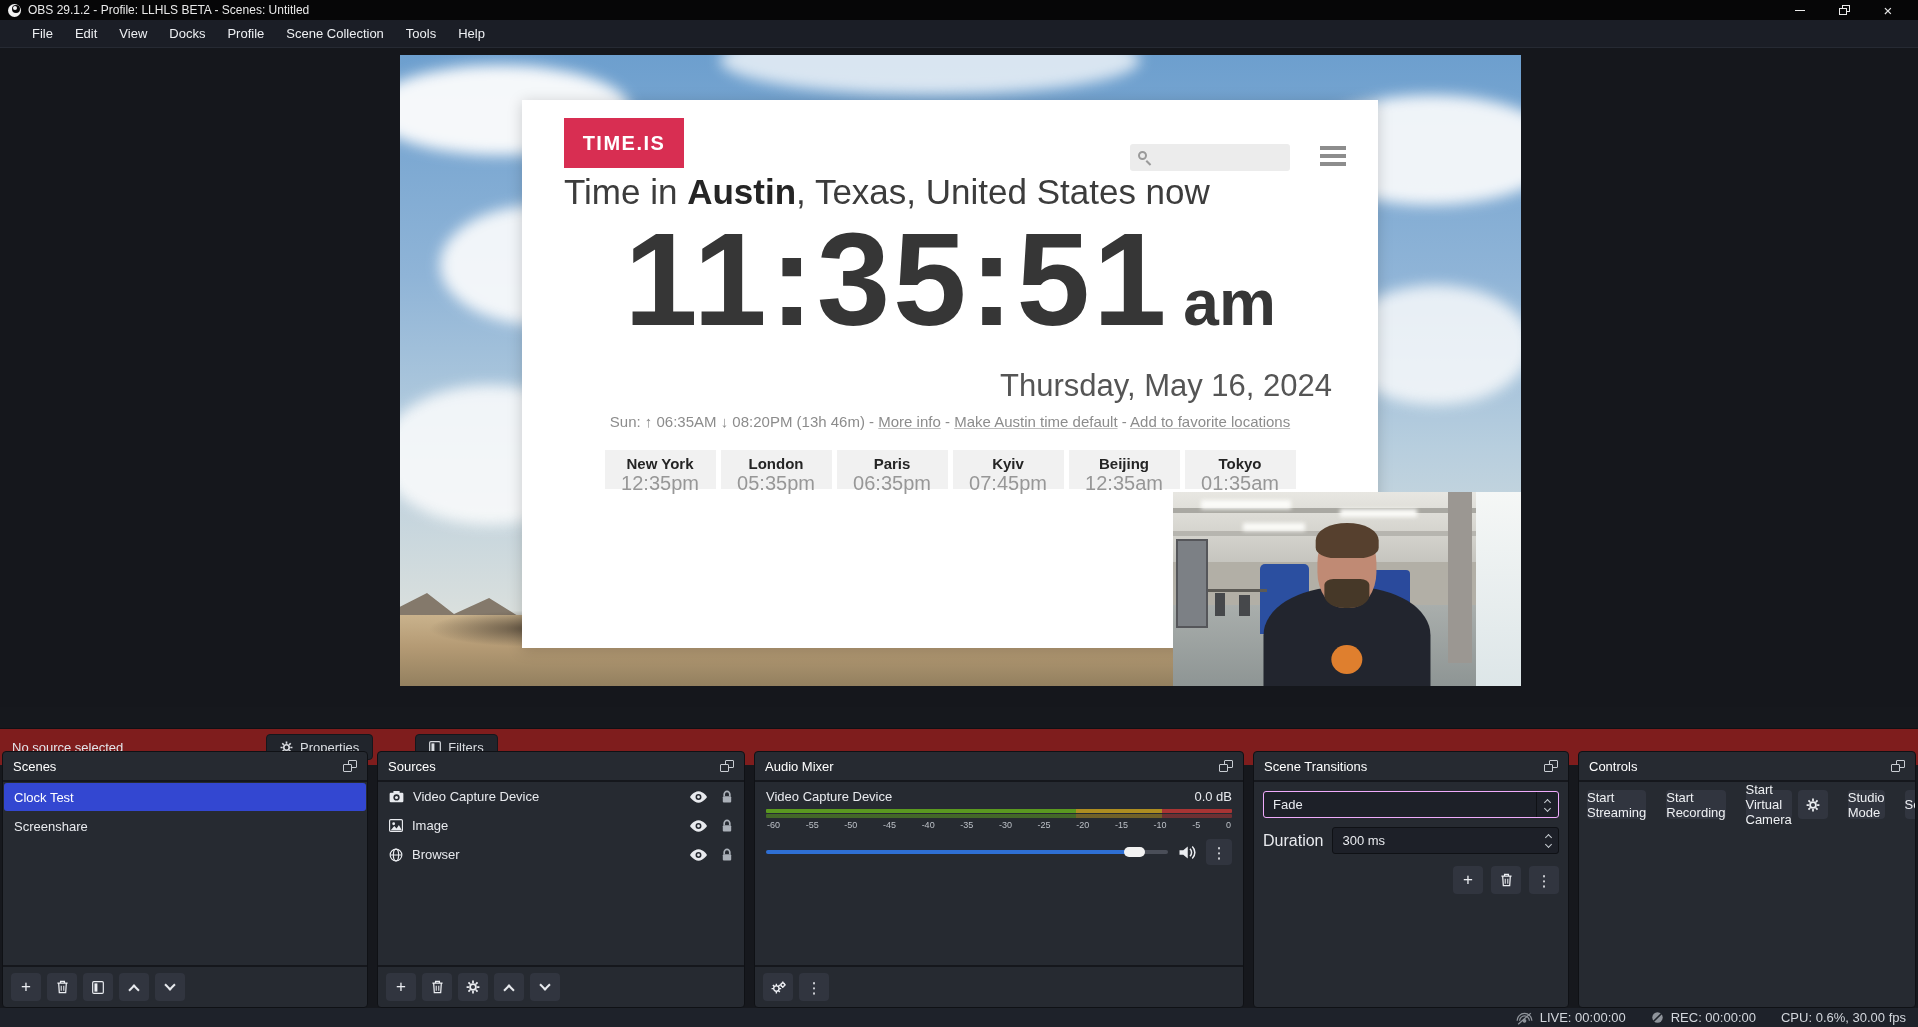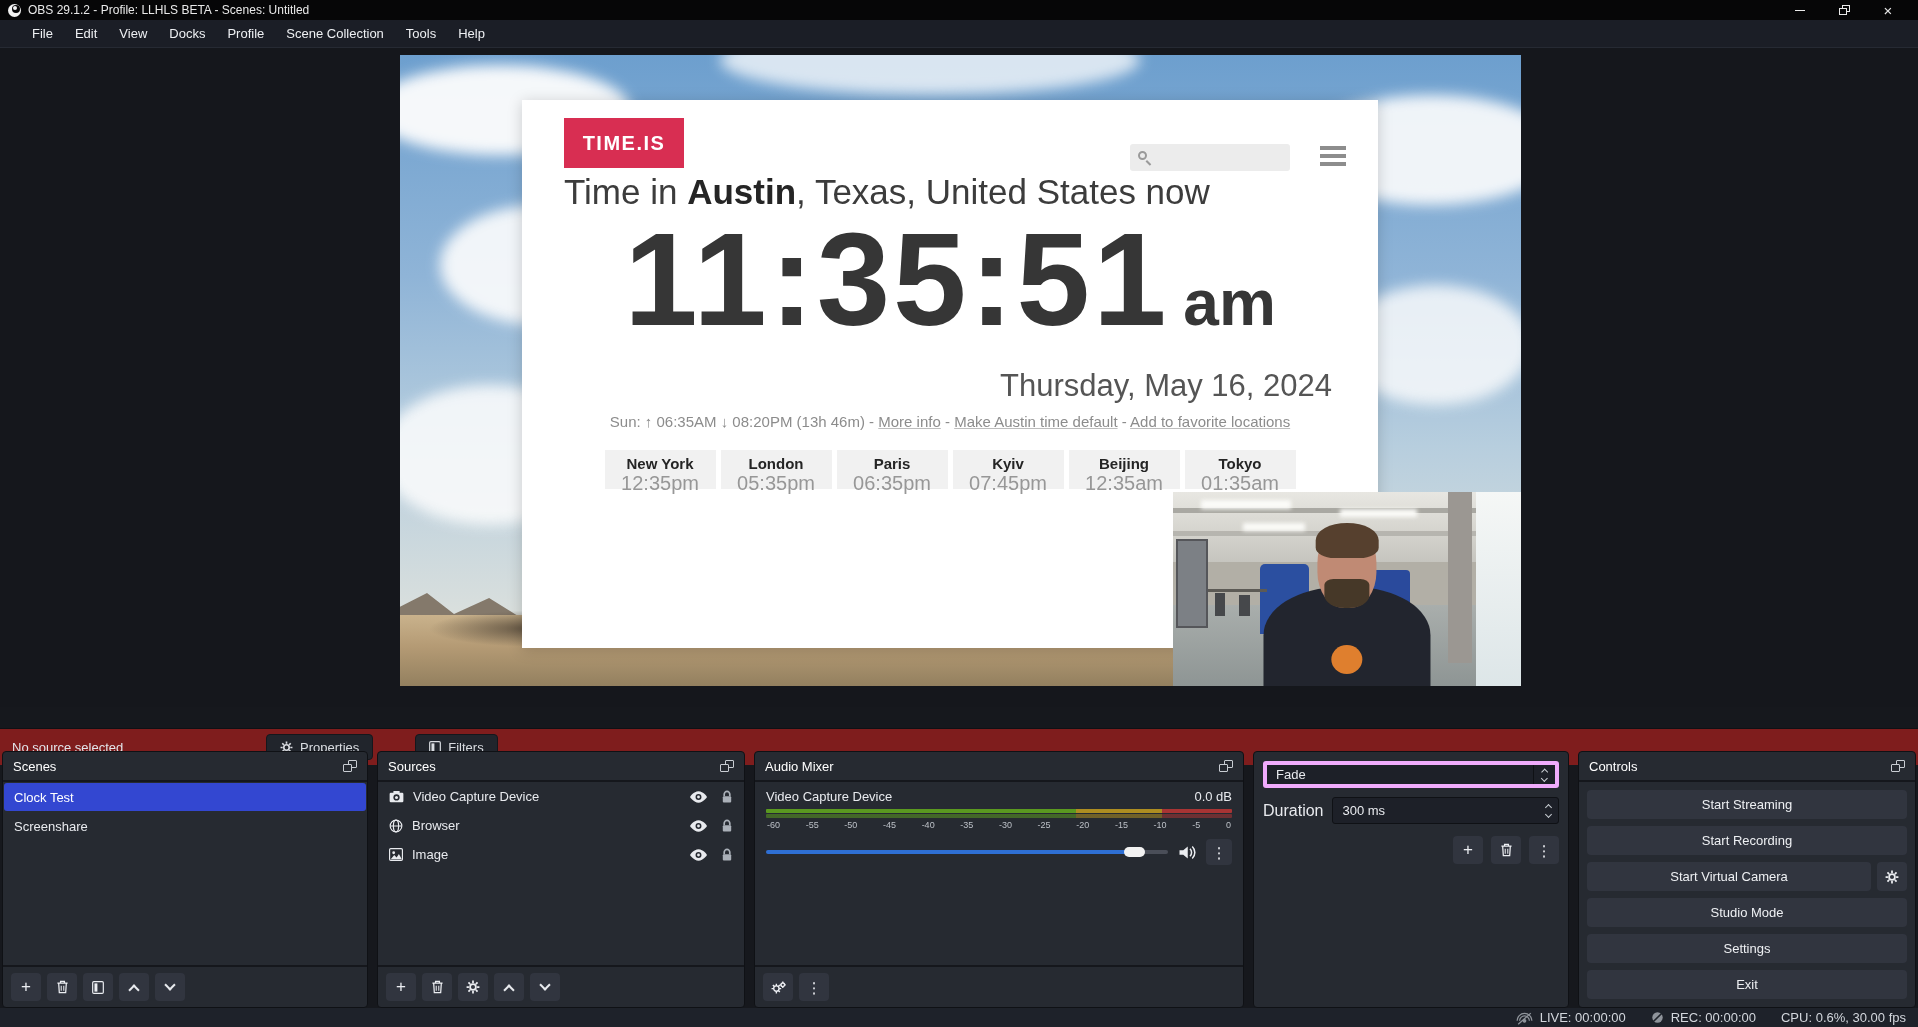"Scene Transitions" div.panel-header { html: none -> <div> <span>Scene Transitions</span> <span> <i></i> <i></i> </span> </div> }
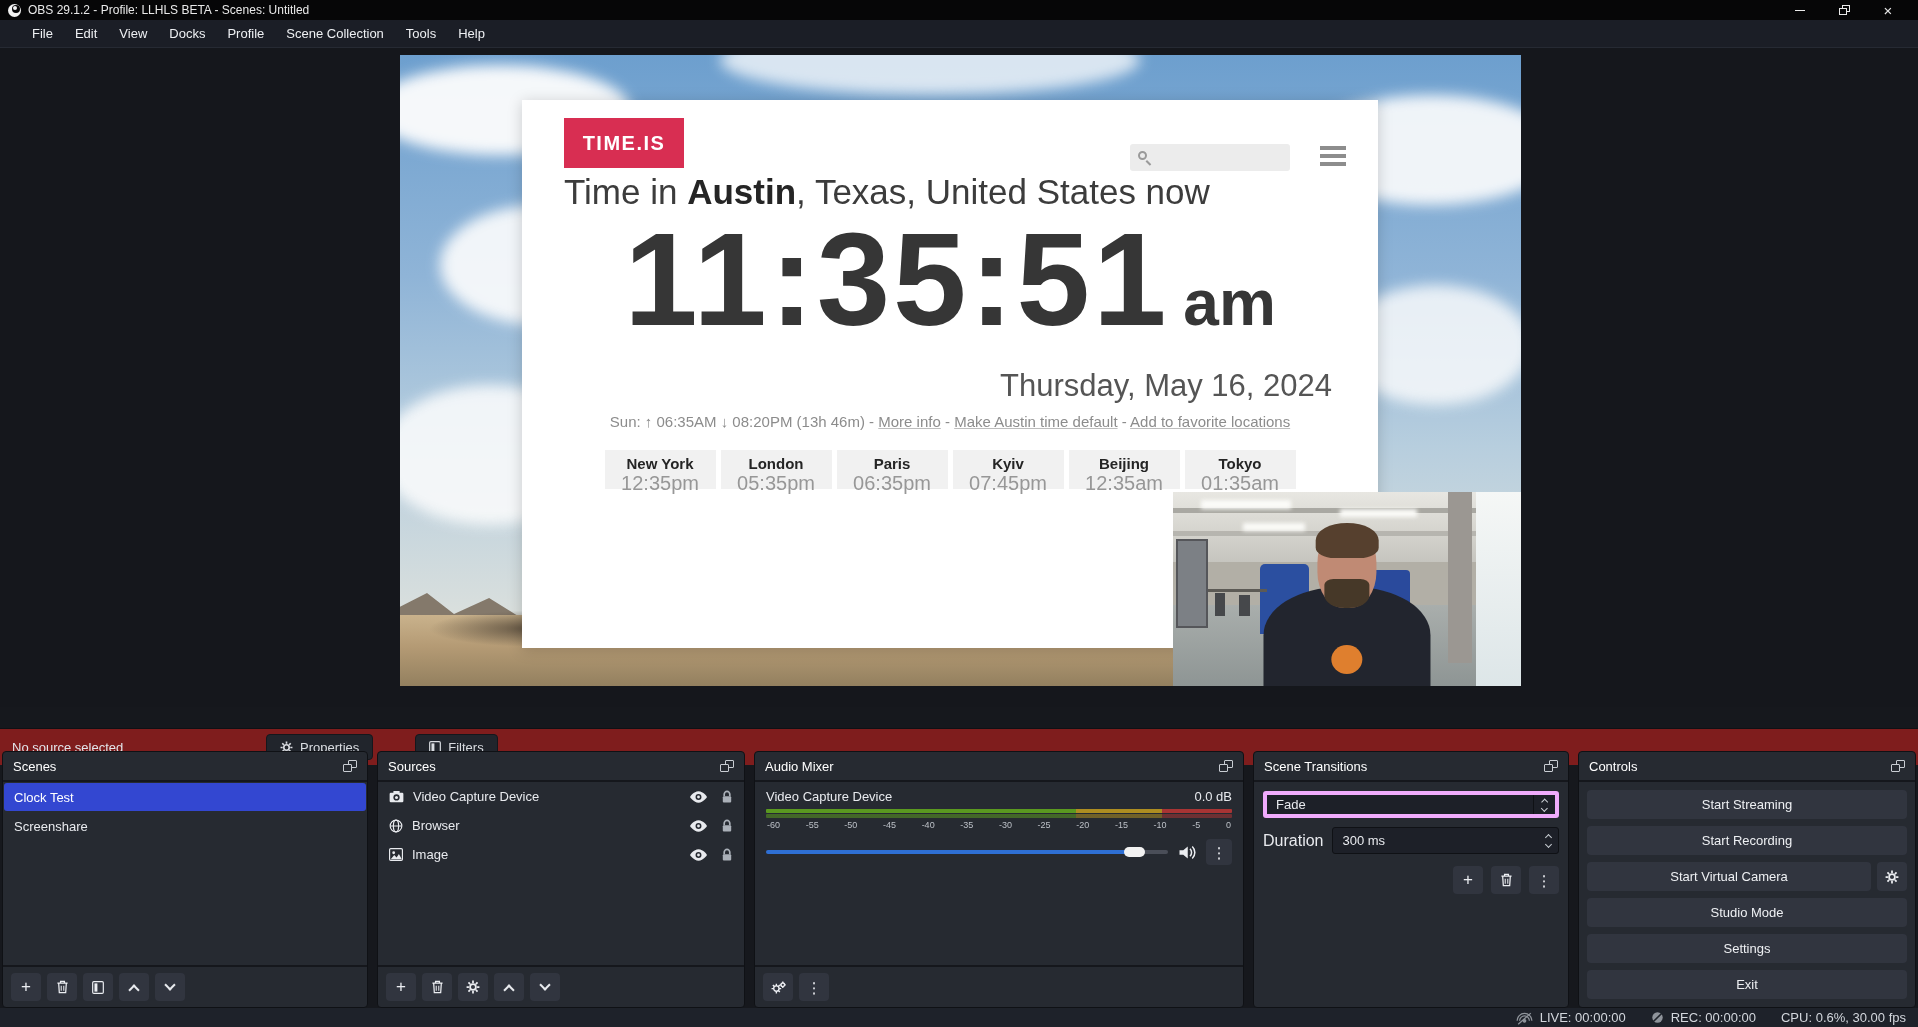"Fade" .combo { border: 4px solid #f0abfc -> 1px solid #f0abfc }
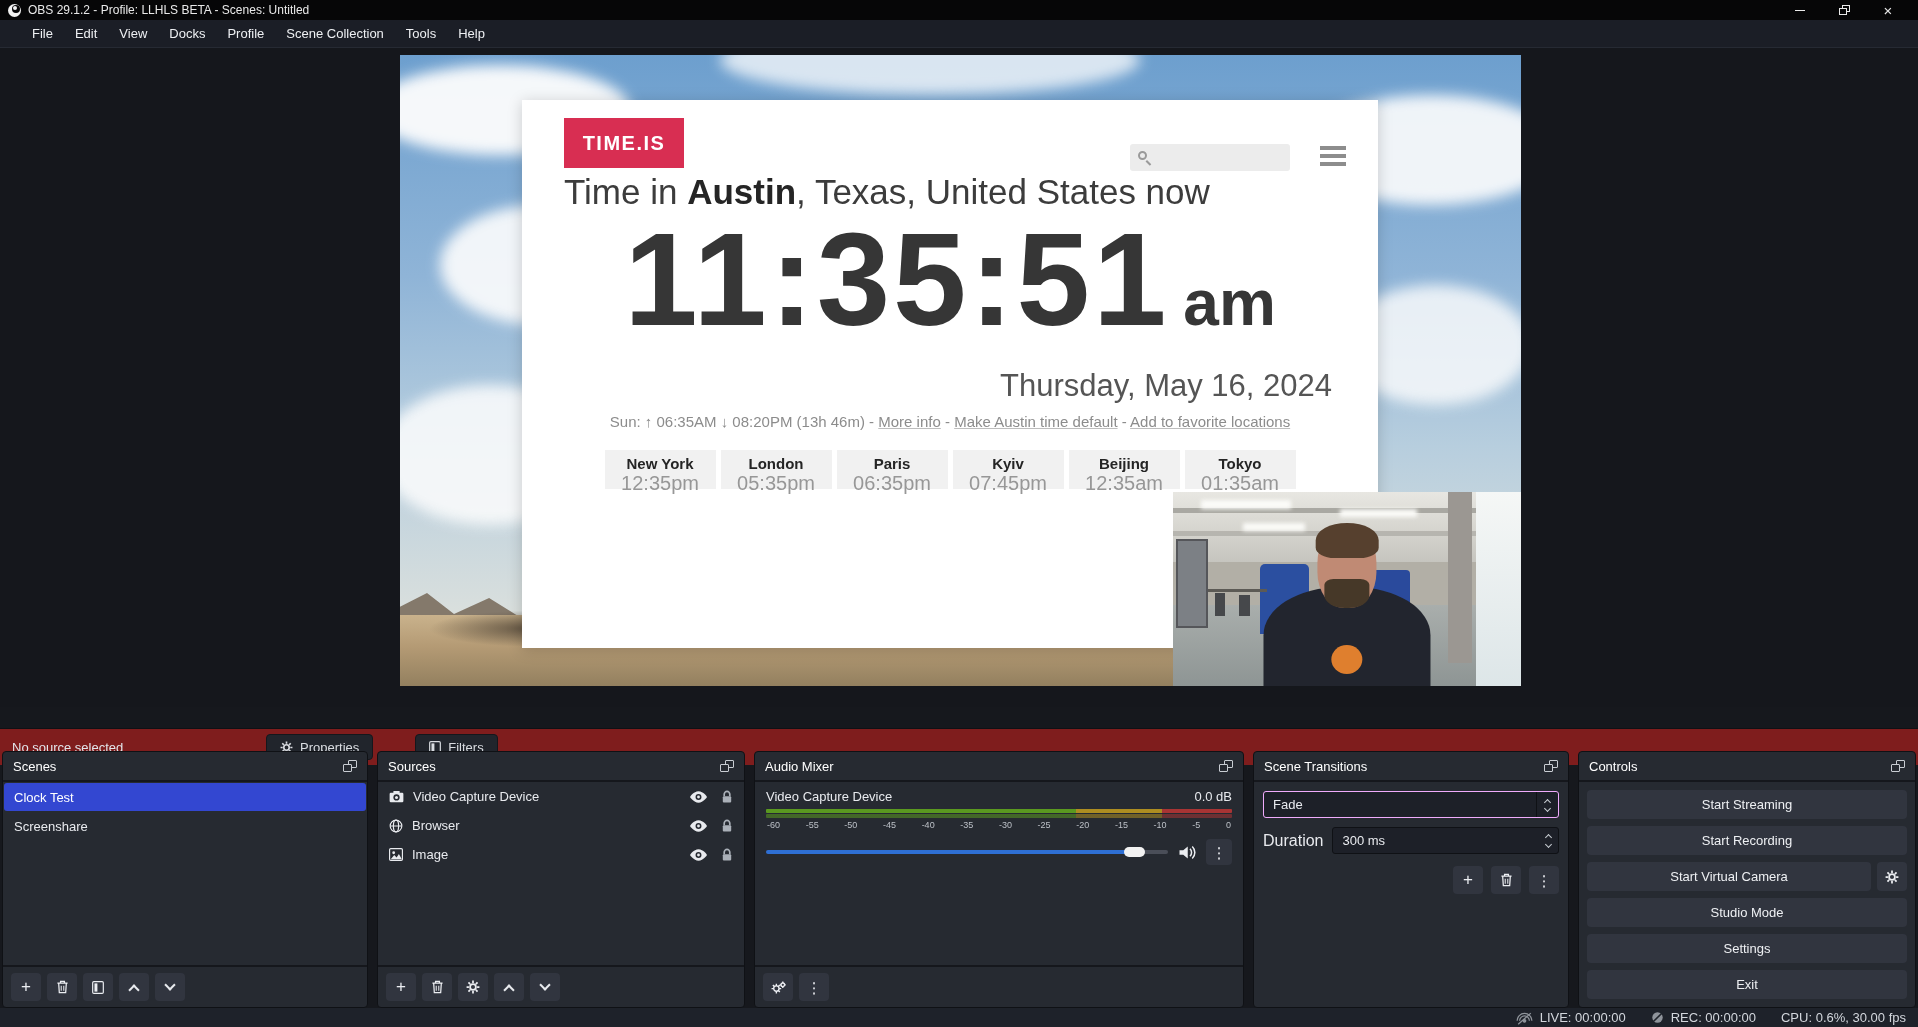"Start Streaming" .ctl-body { flex-direction: column -> row; gap: 7px -> 20px }
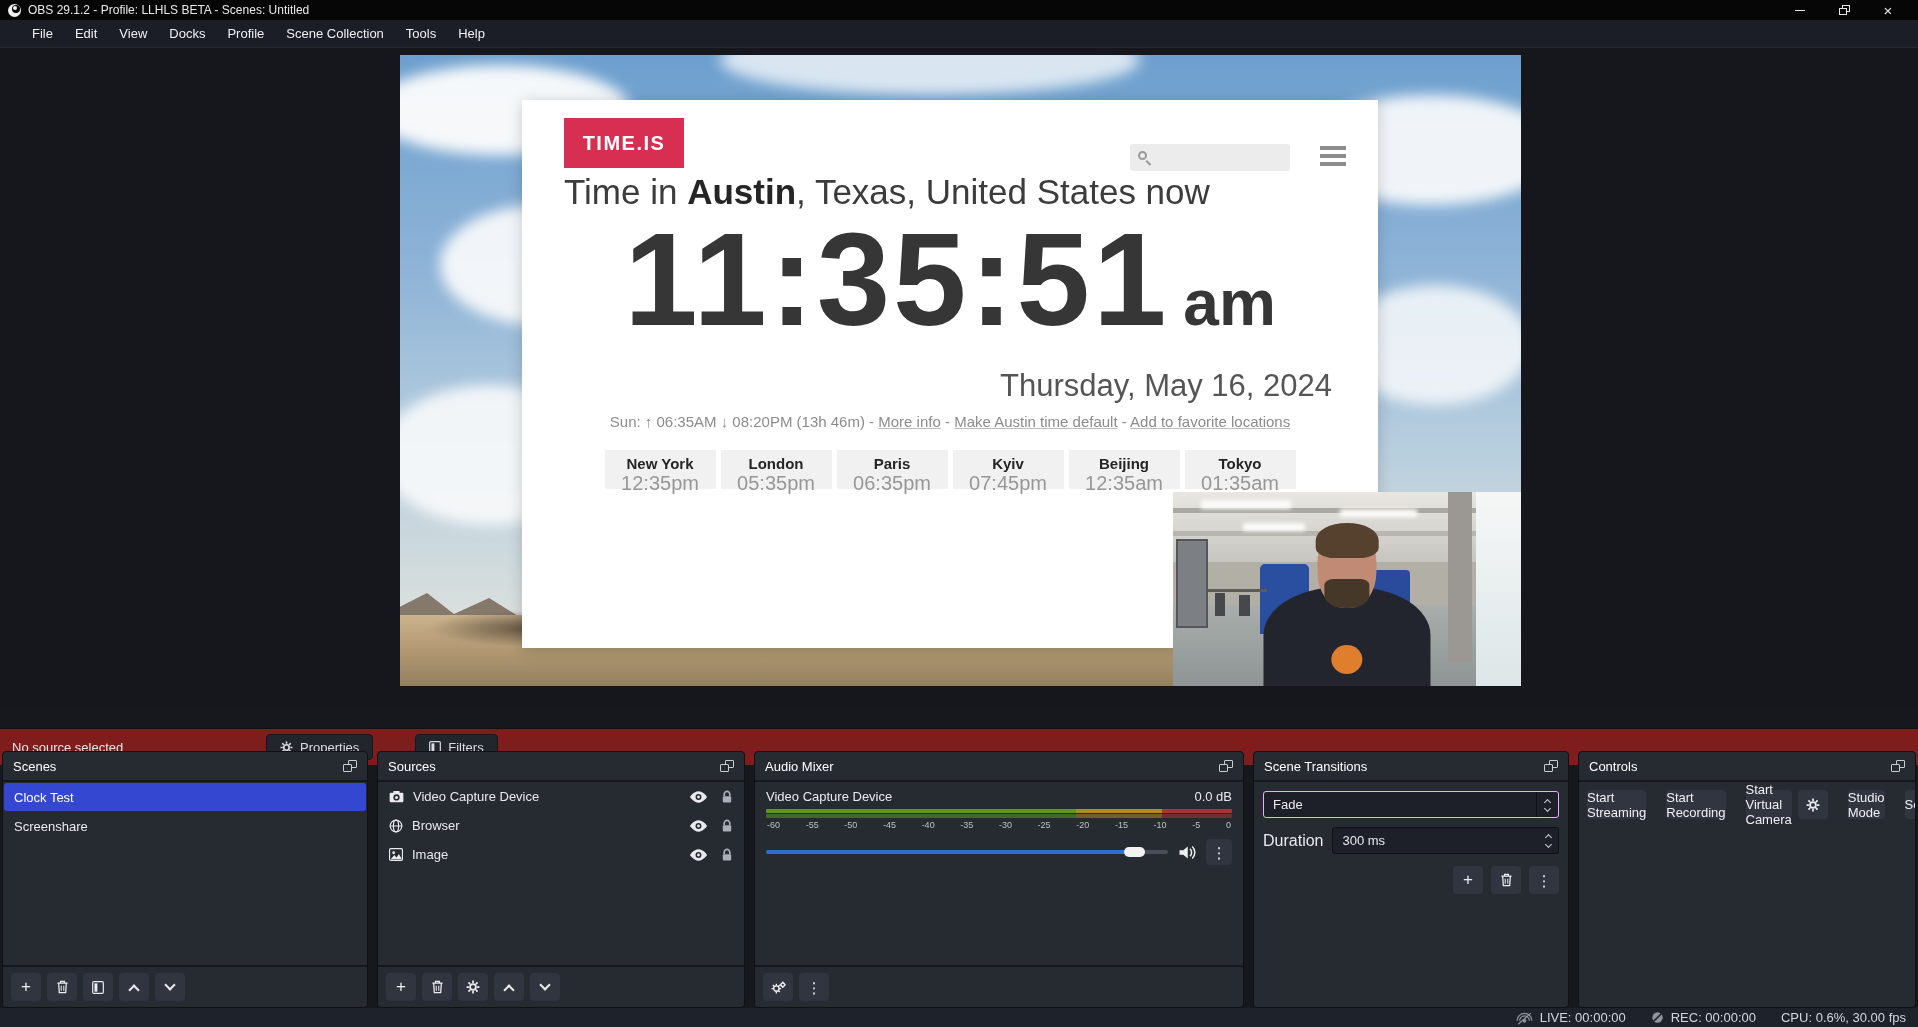"Browser" div.source-row { order: before "Image" -> after "Image" }
